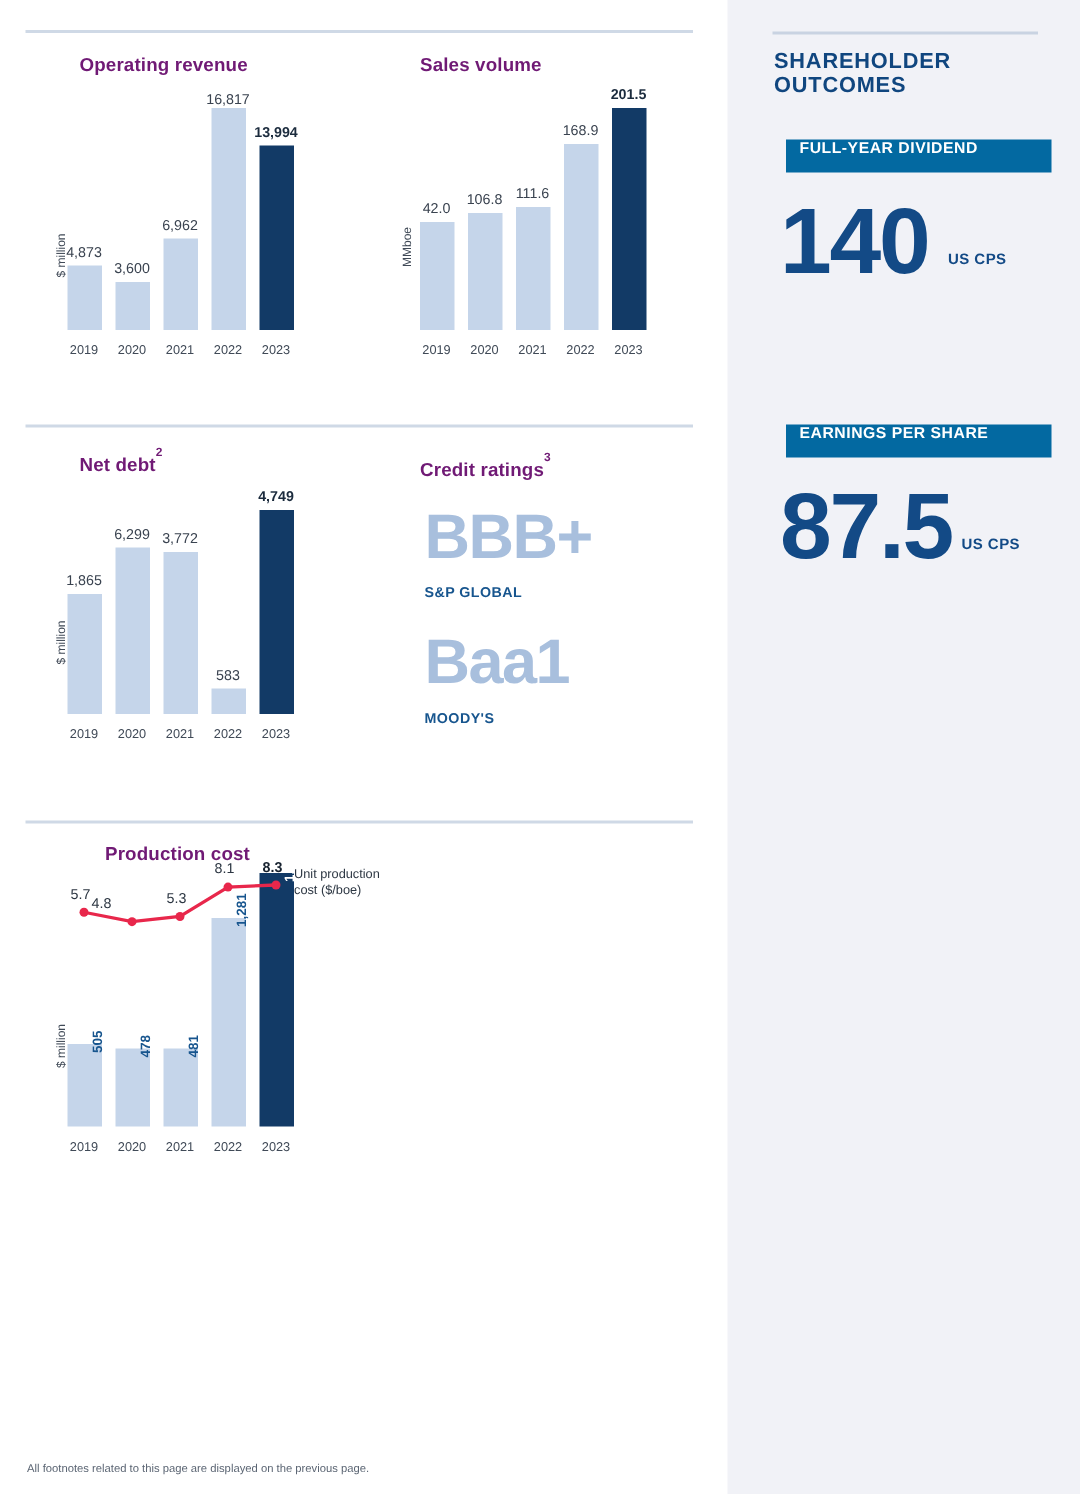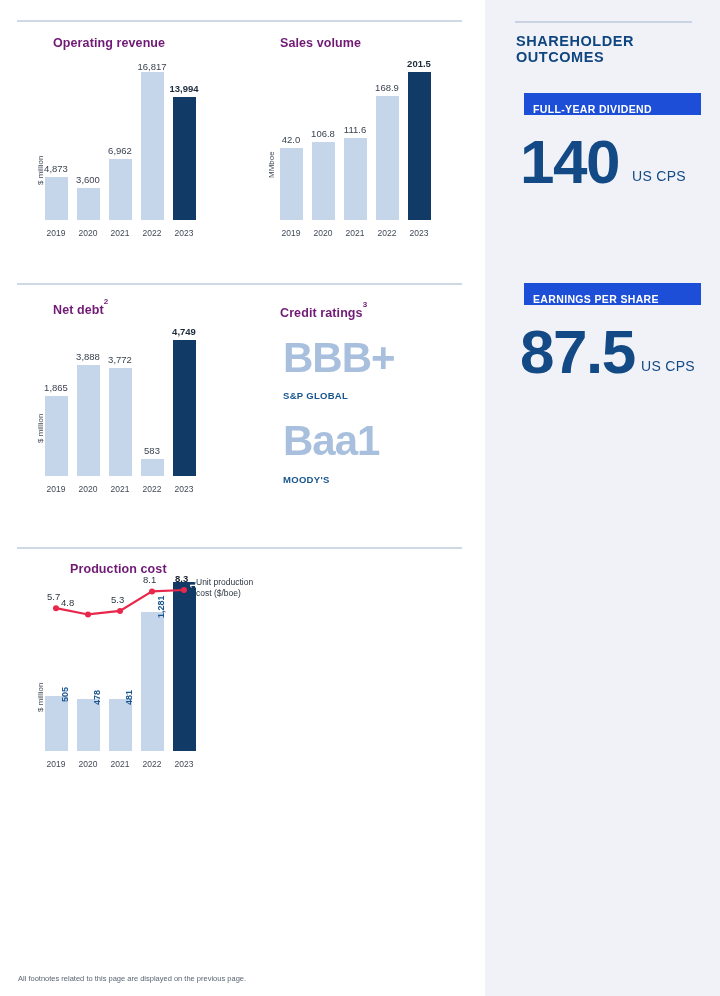"FULL-YEAR DIVIDEND" .stat-band { align-items: flex-end -> flex-start; background: #1d4ed8 -> #0369a1 }
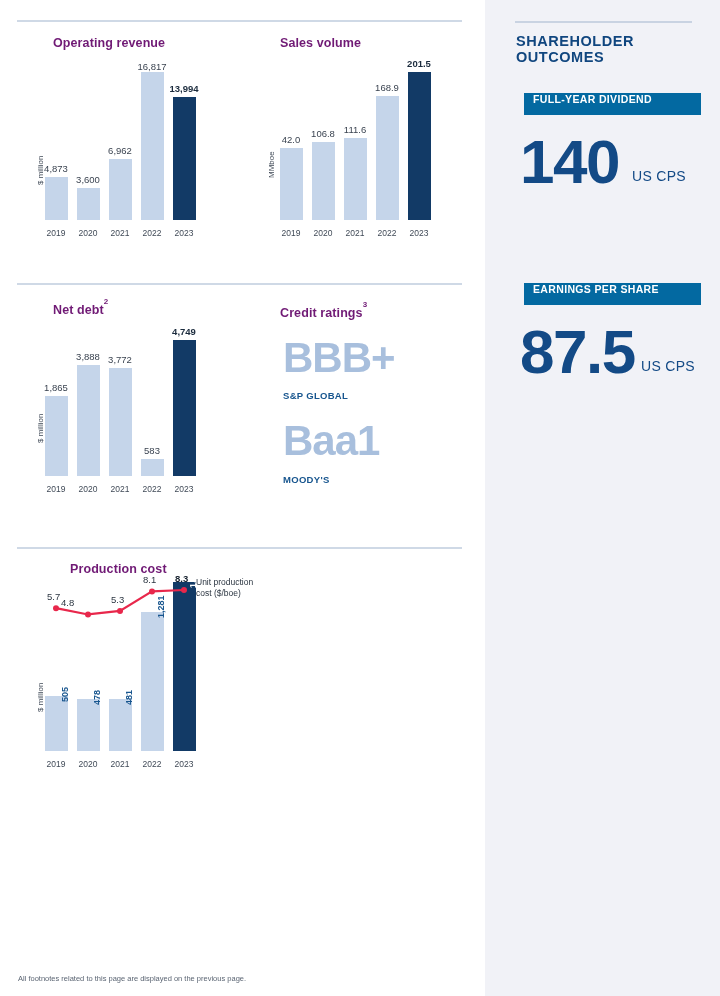"US CPS" .stat-unit { font-size: 14px -> 10px; font-weight: normal -> bold }
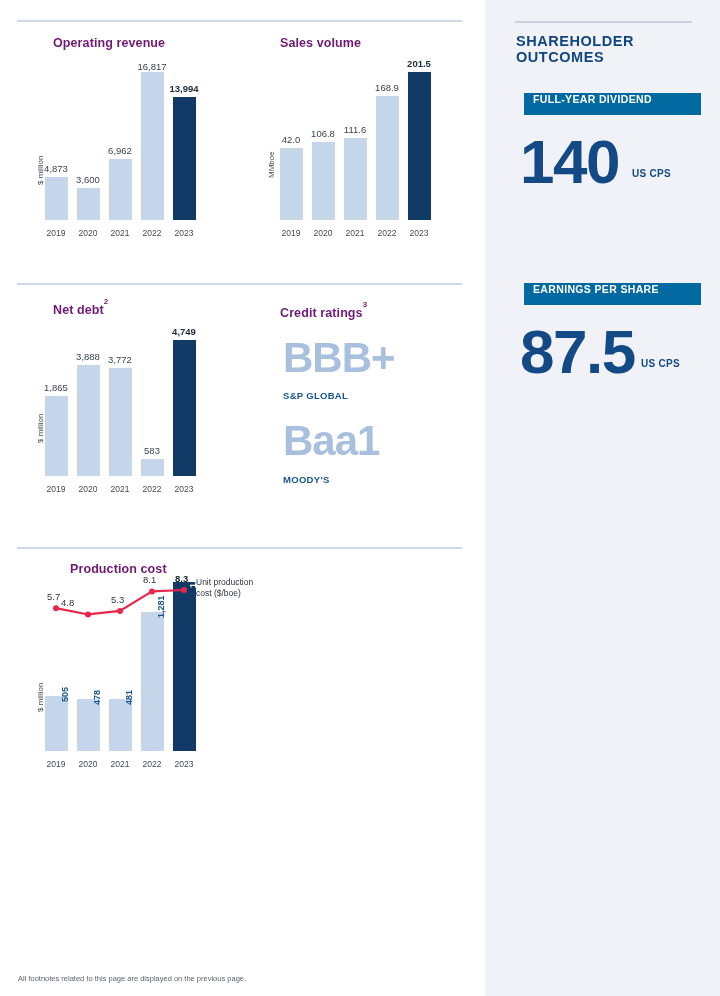"3,888" div.bar-top-label { text: 3,888 -> 6,299 }
